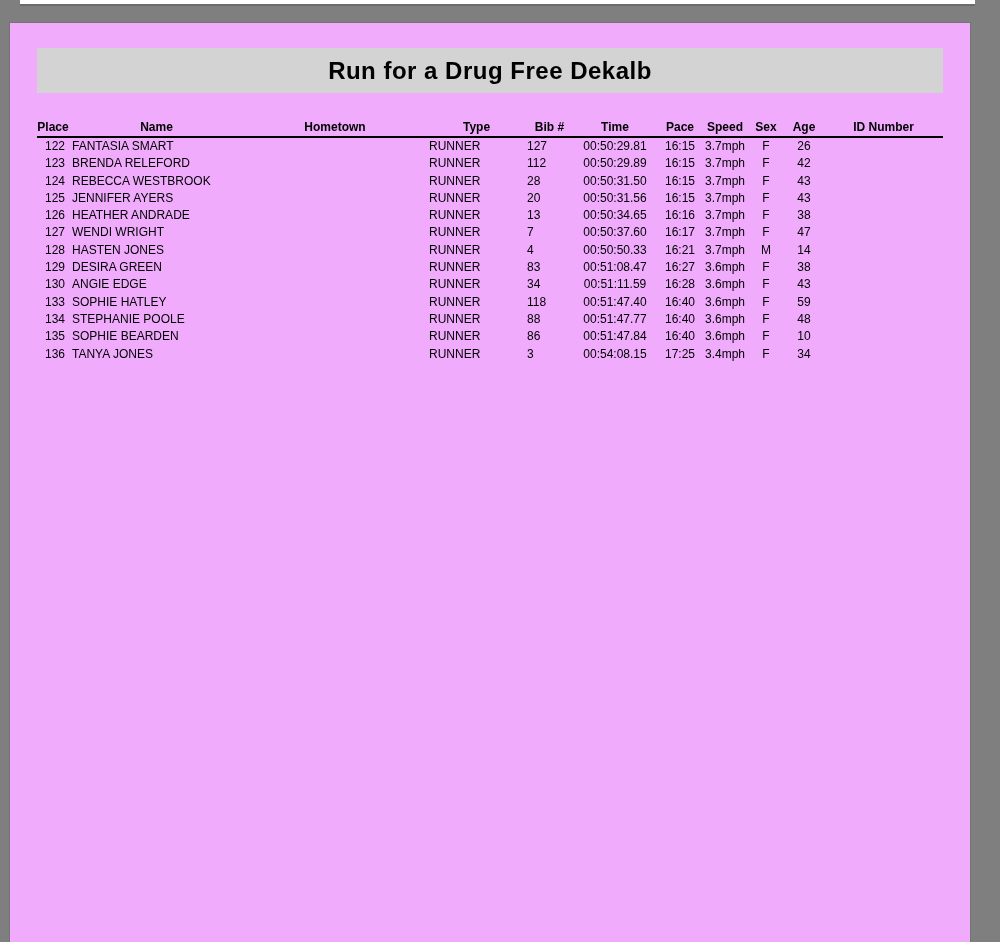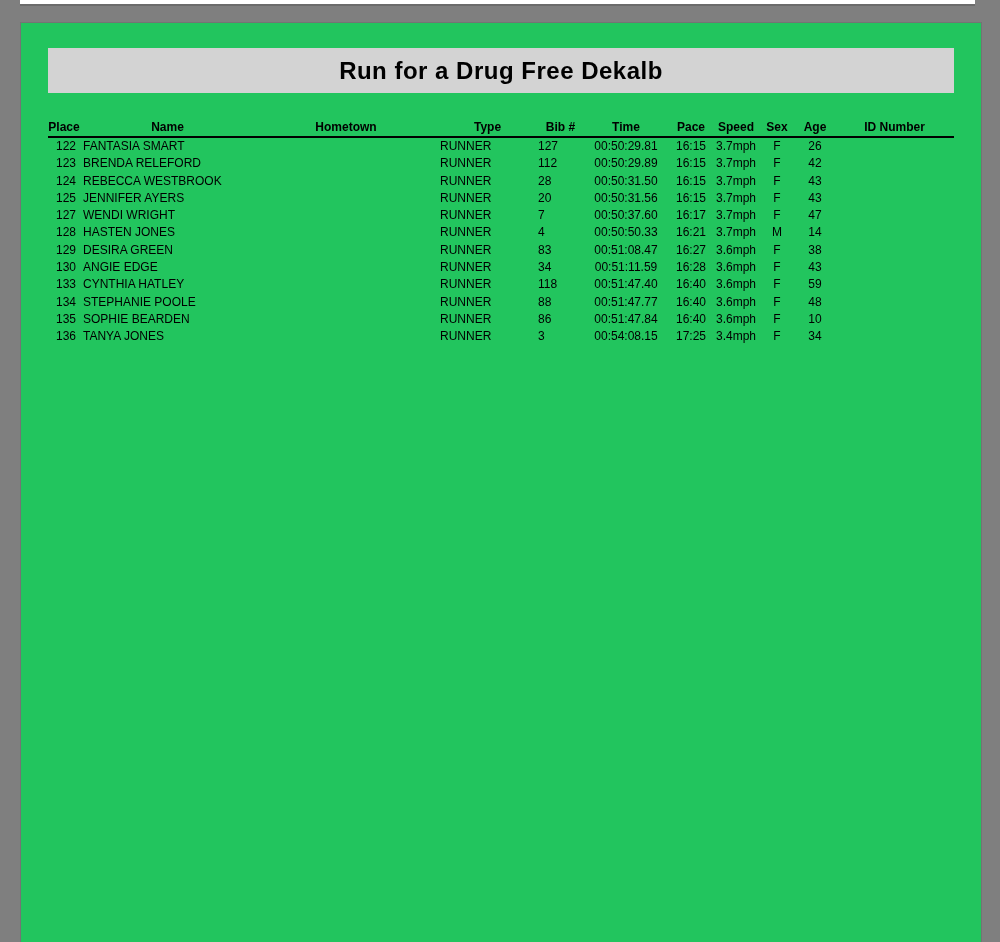"Run for a Drug Free" .page { background: #22c55e -> #f0abfc; left: 20px -> 9px }
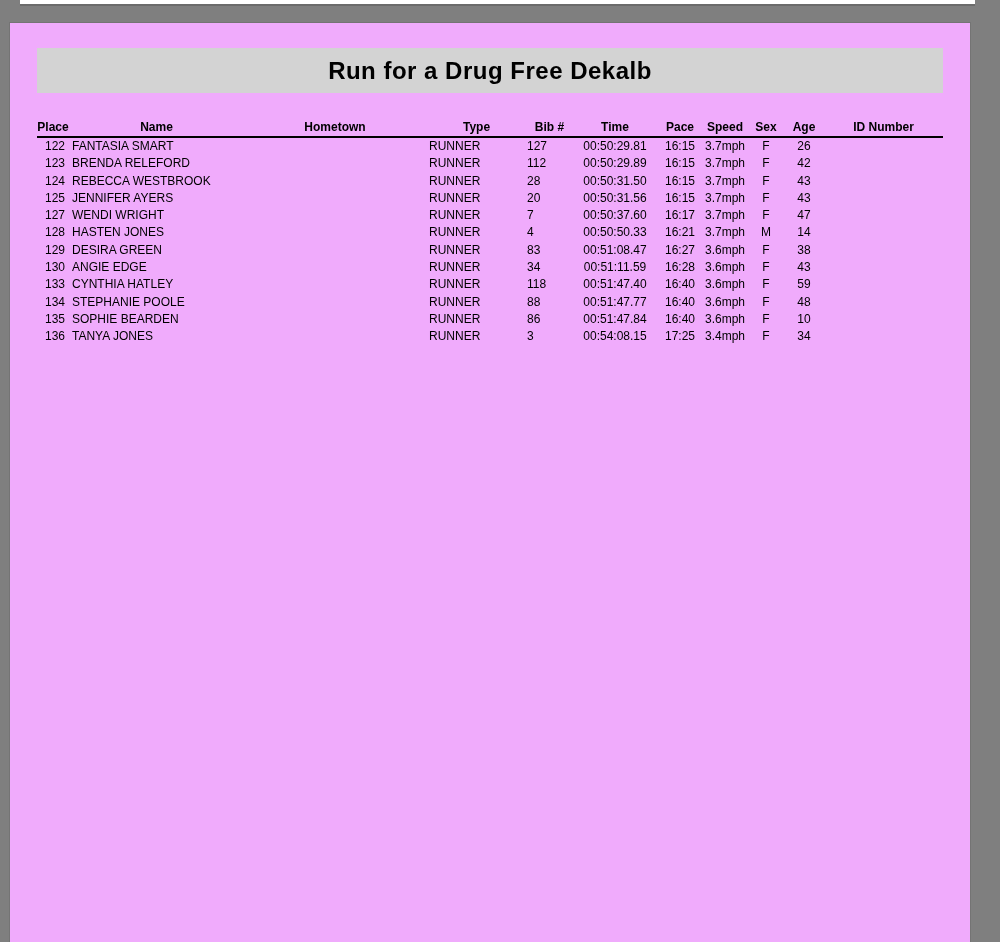"126" tr { html: none -> <tr> <td>126</td> <td>HEATHER ANDRADE</td> <td></td> <td>RUNNER</td> <td>13</td> <td>00:50:34.65</td> <td>16:16</td> <td>3.7mph</td> <td>F</td> <td>38</td> <td></td> </tr> }
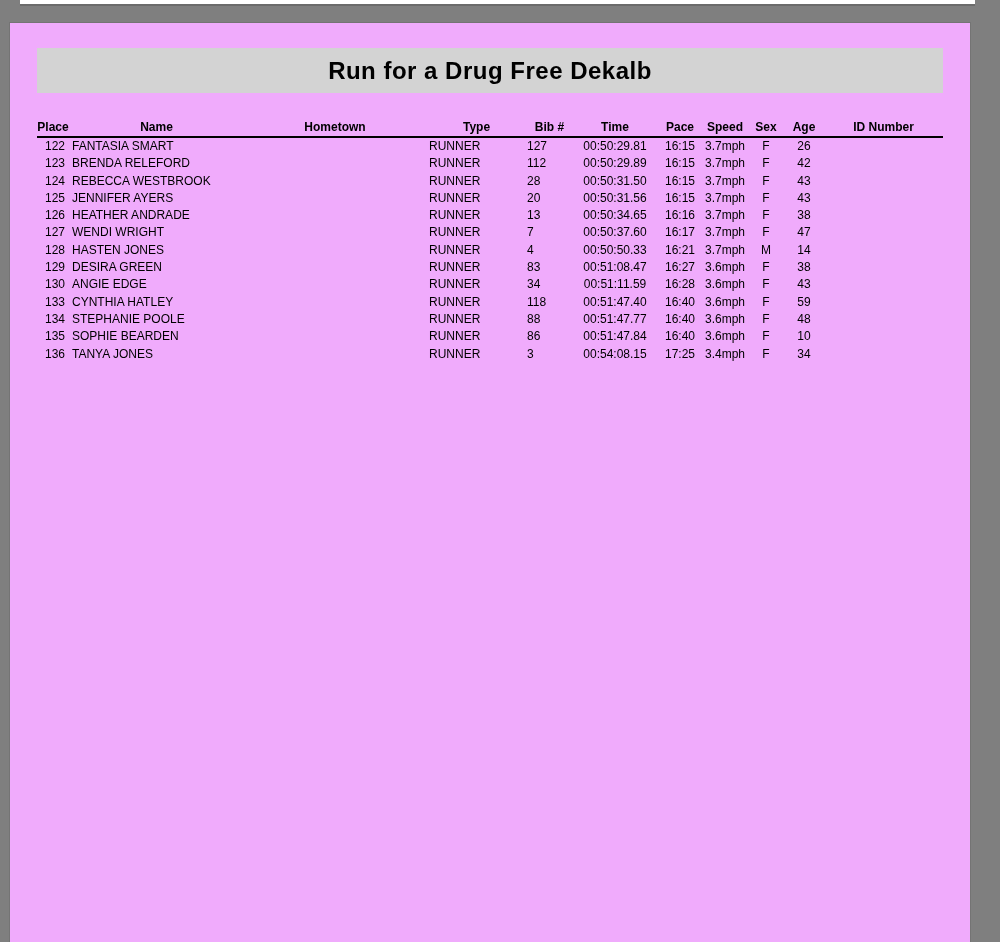"CYNTHIA HATLEY" td.col-name { text: CYNTHIA -> SOPHIE }
